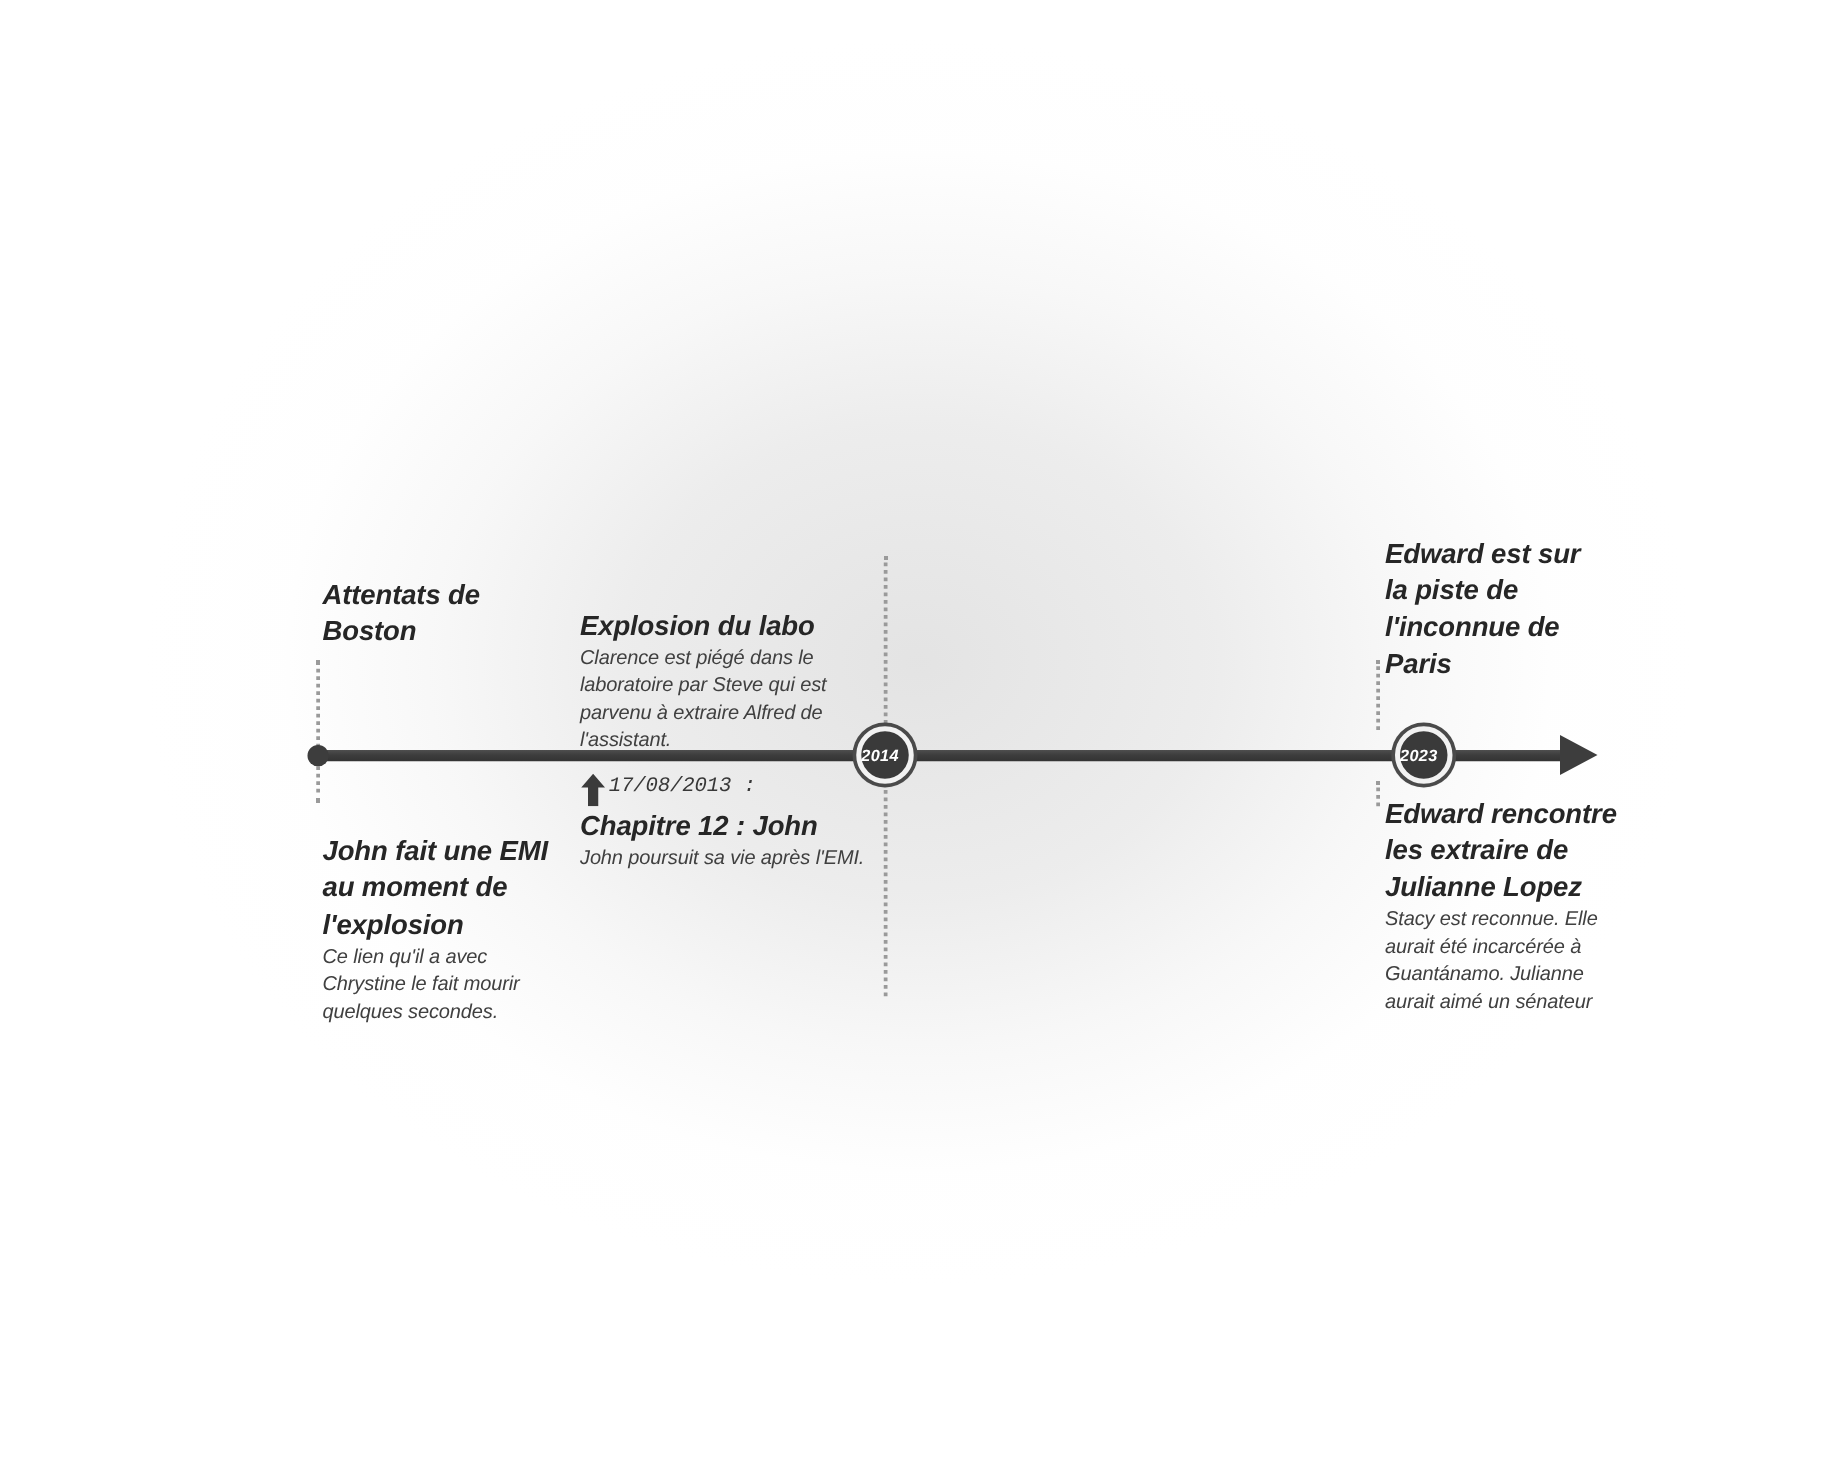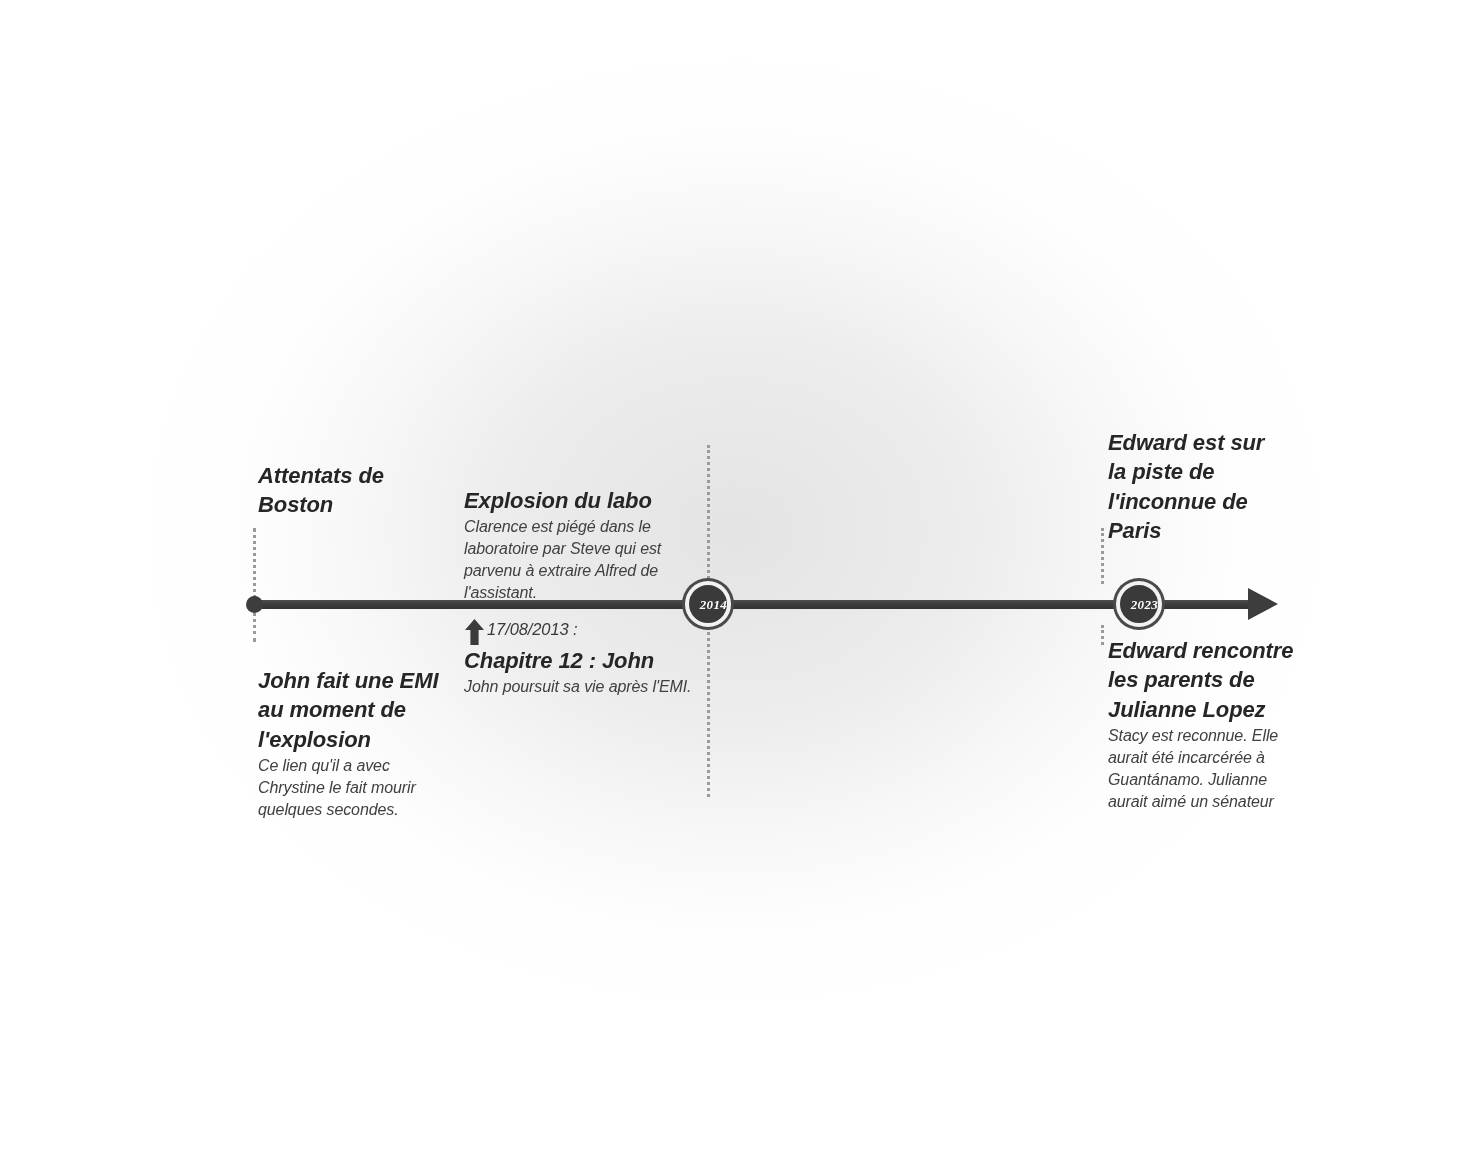"2014" .node { font-family: Liberation Serif, serif -> none; justify-content: flex-end -> flex-start }
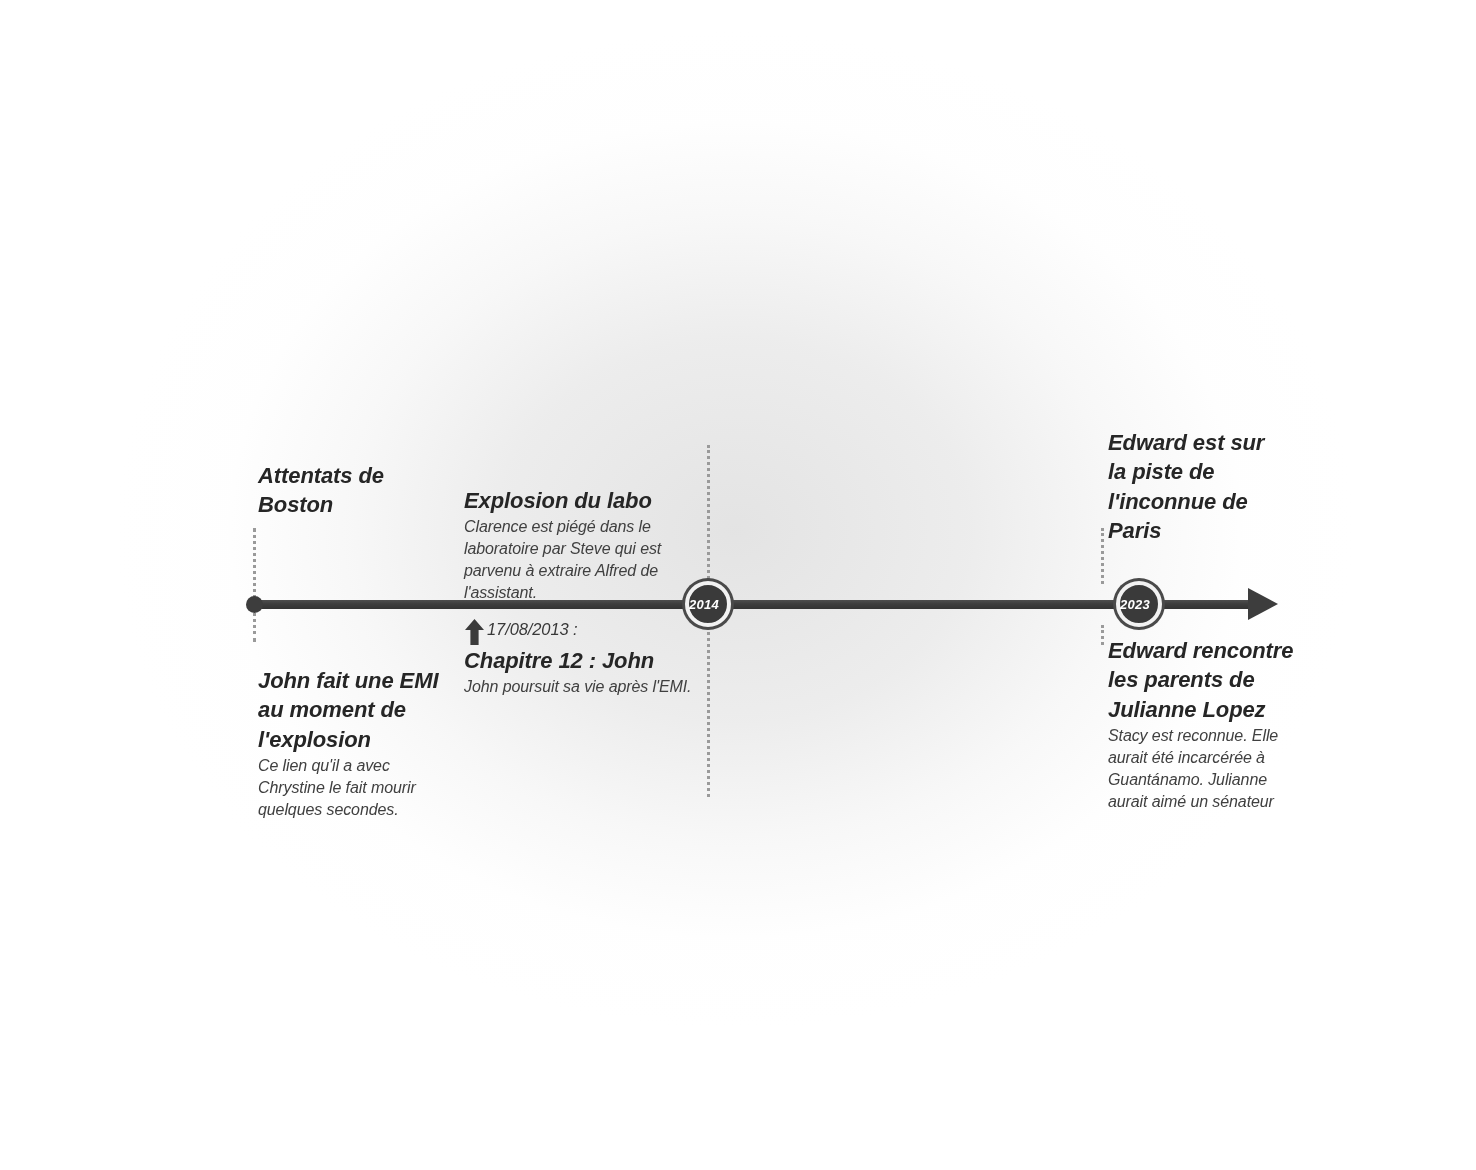"17/08/2013 :" .date-line { font-family: none -> Liberation Mono, monospace }
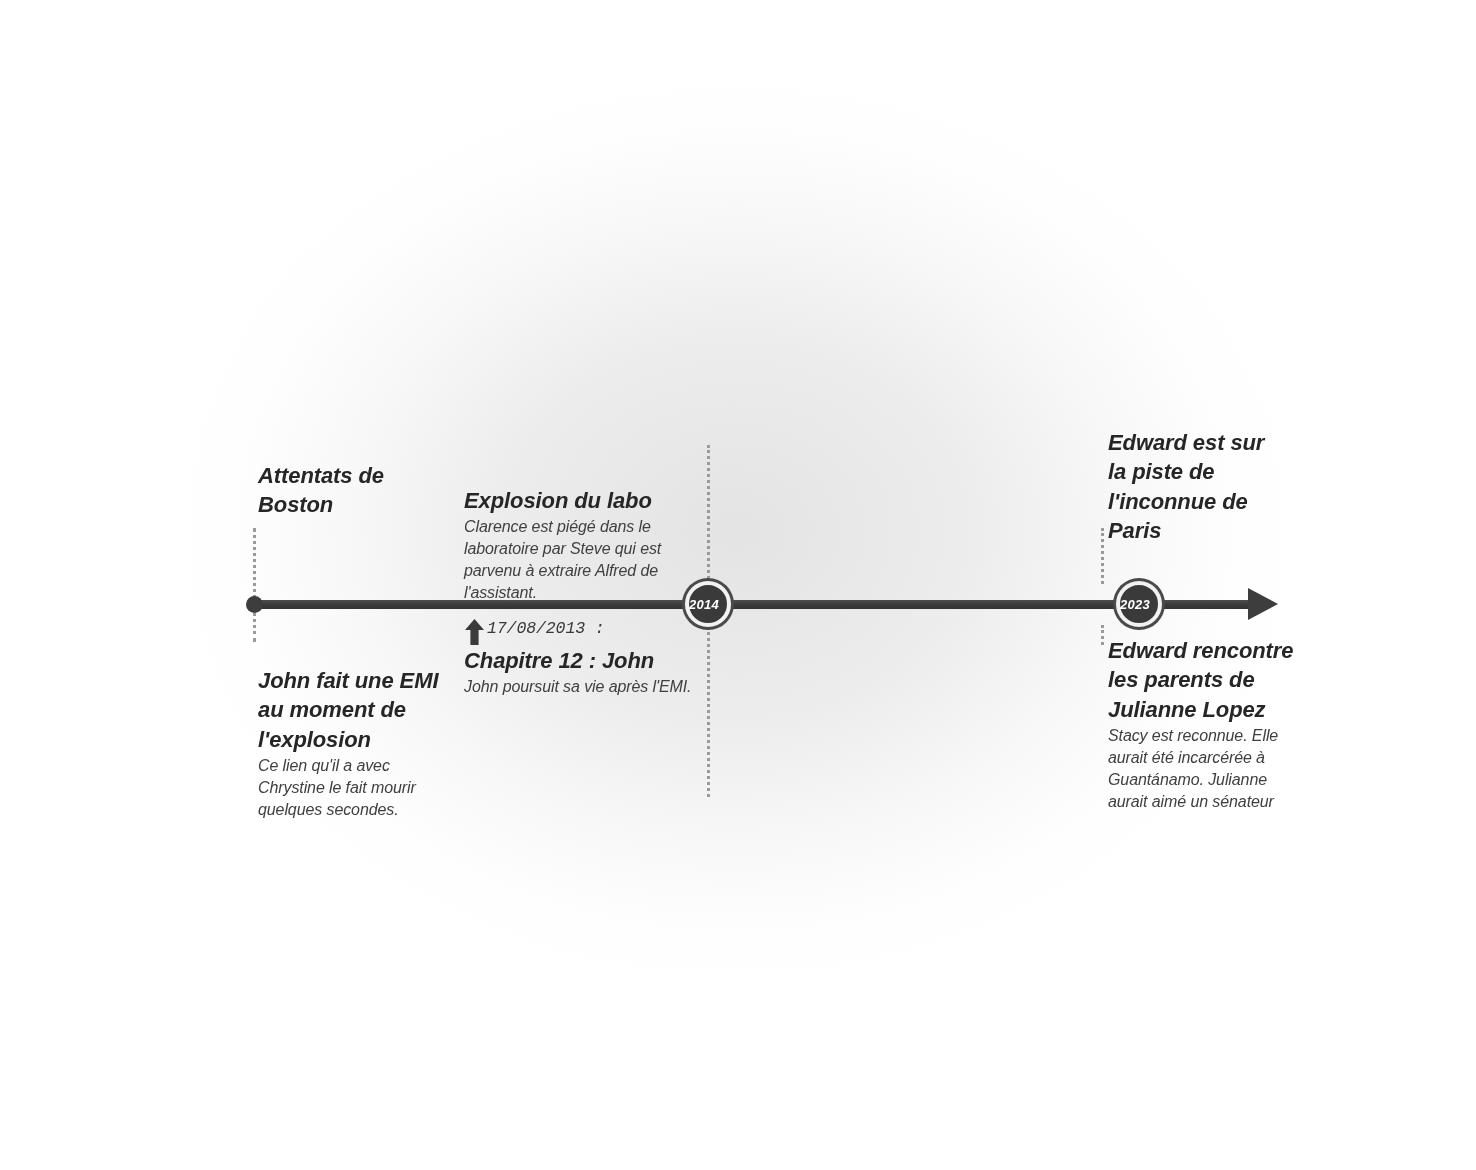"Edward rencontre les parents de" p.e-title { text: parents -> extraire }
